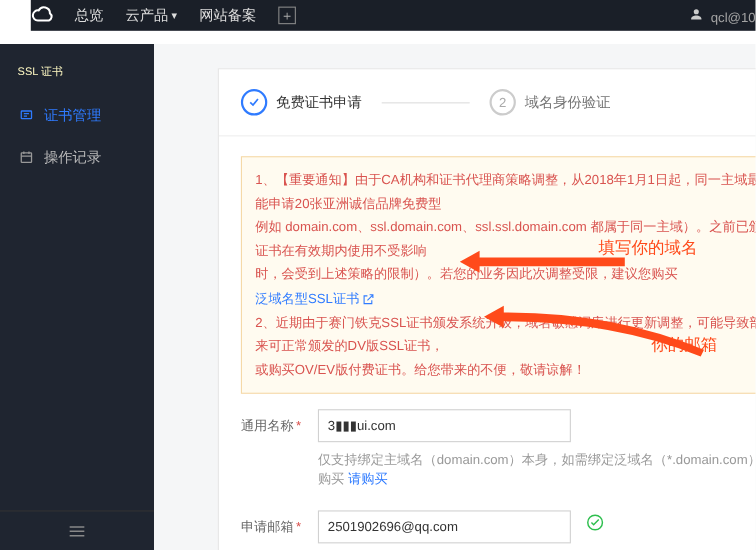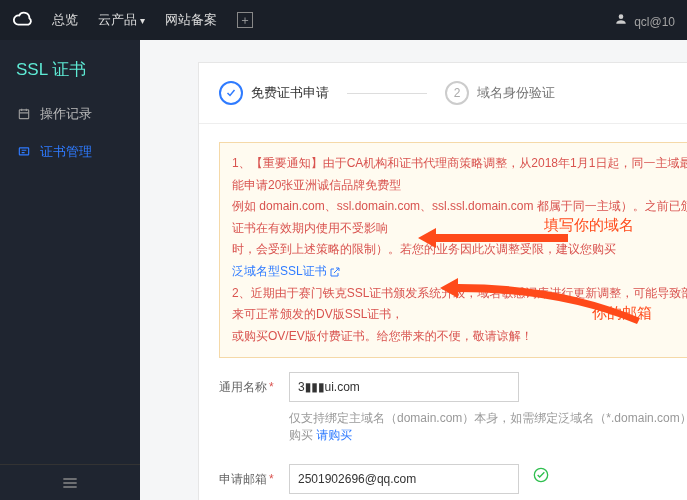"总览" .topbar { height: 40px -> 28px; margin-left: none -> 28px; padding: 0 12px -> 0 0 }
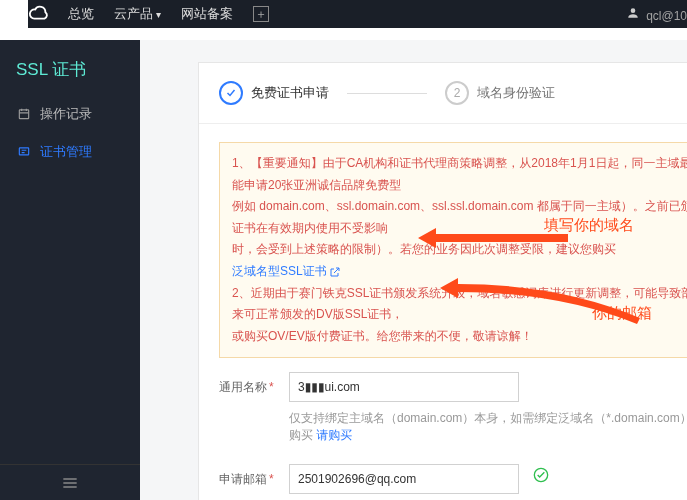"SSL 证书" .sidebar .title { color: #5eead4 -> #fef9c3; font-size: 17px -> 10px }
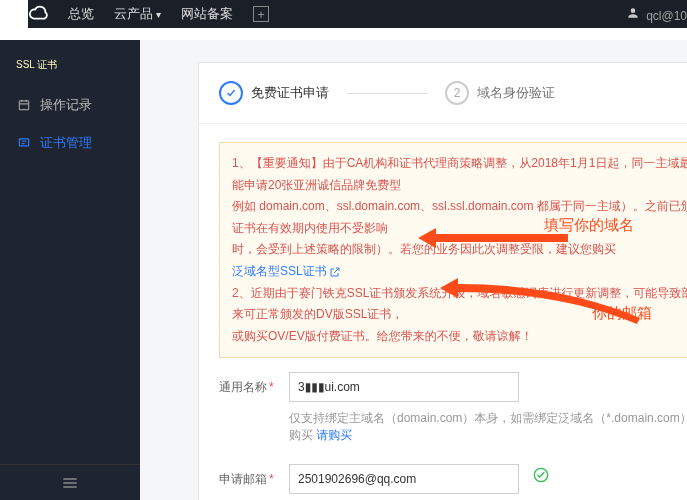"操作记录" div.item { order: before "证书管理" -> after "证书管理" }
